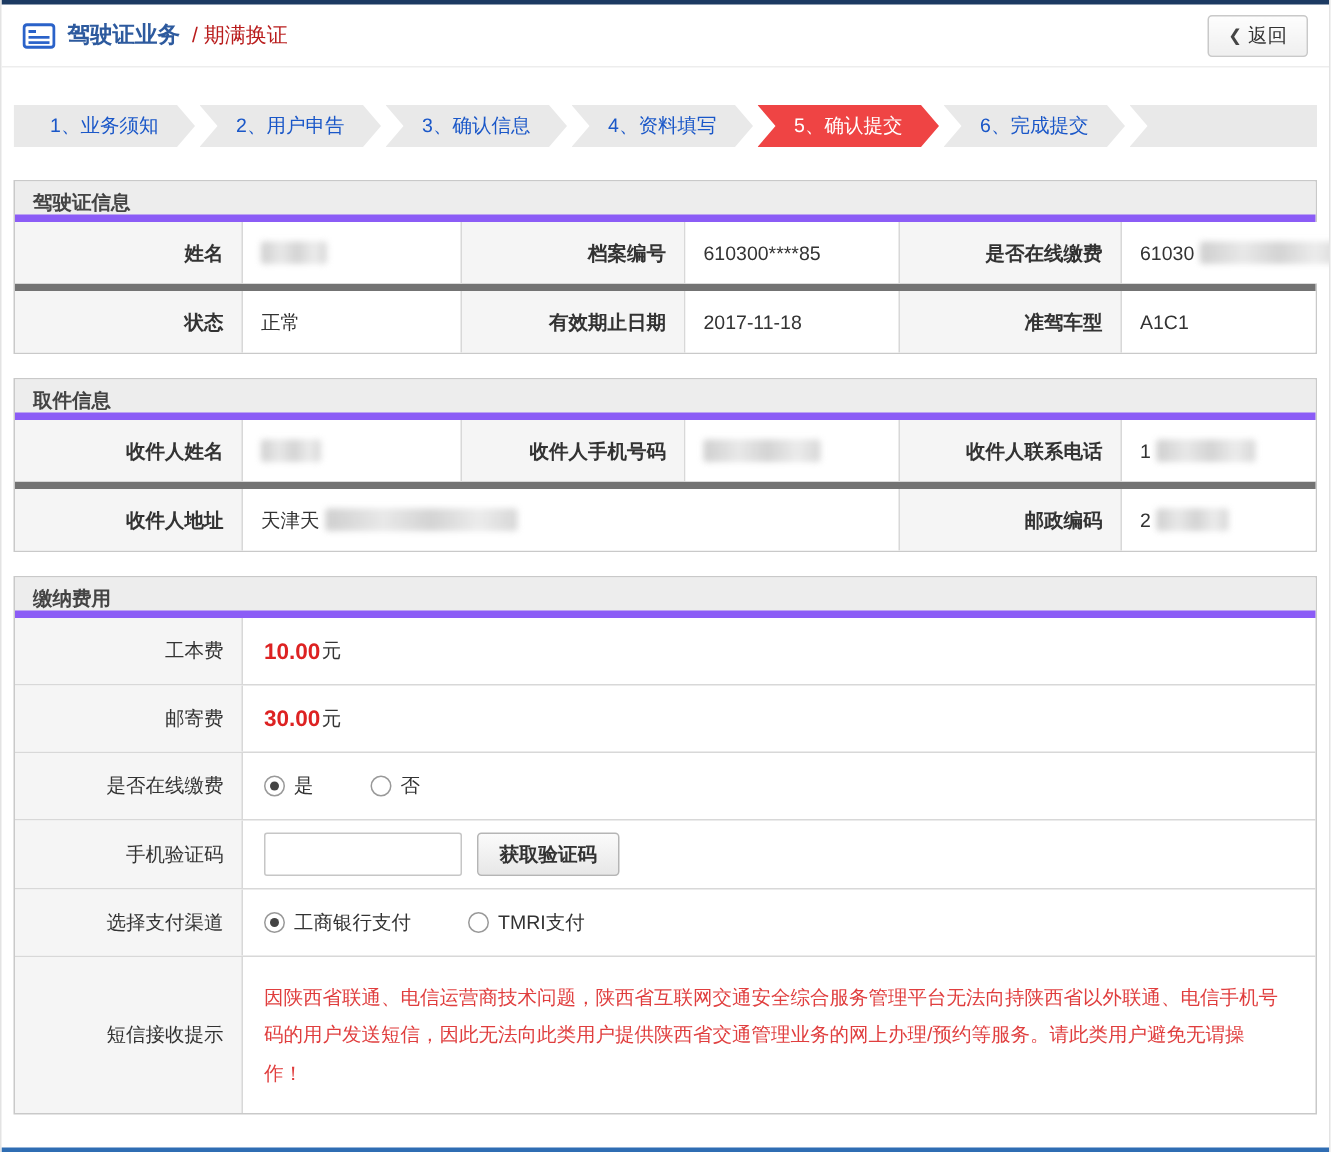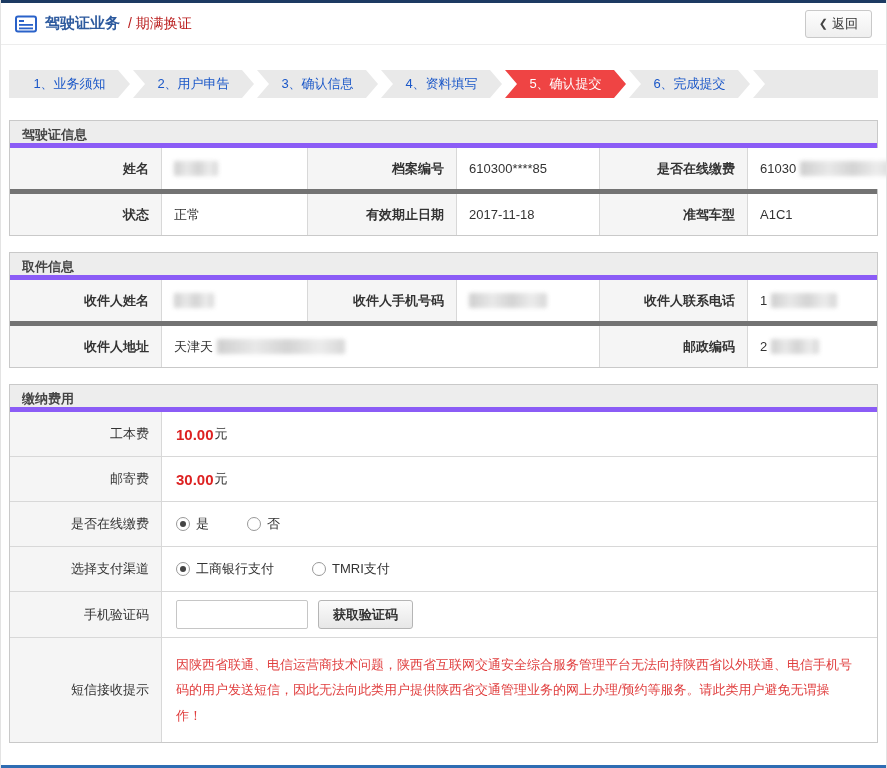"选择支付渠道" div.prow { order: before "手机验证码" -> after "手机验证码" }
